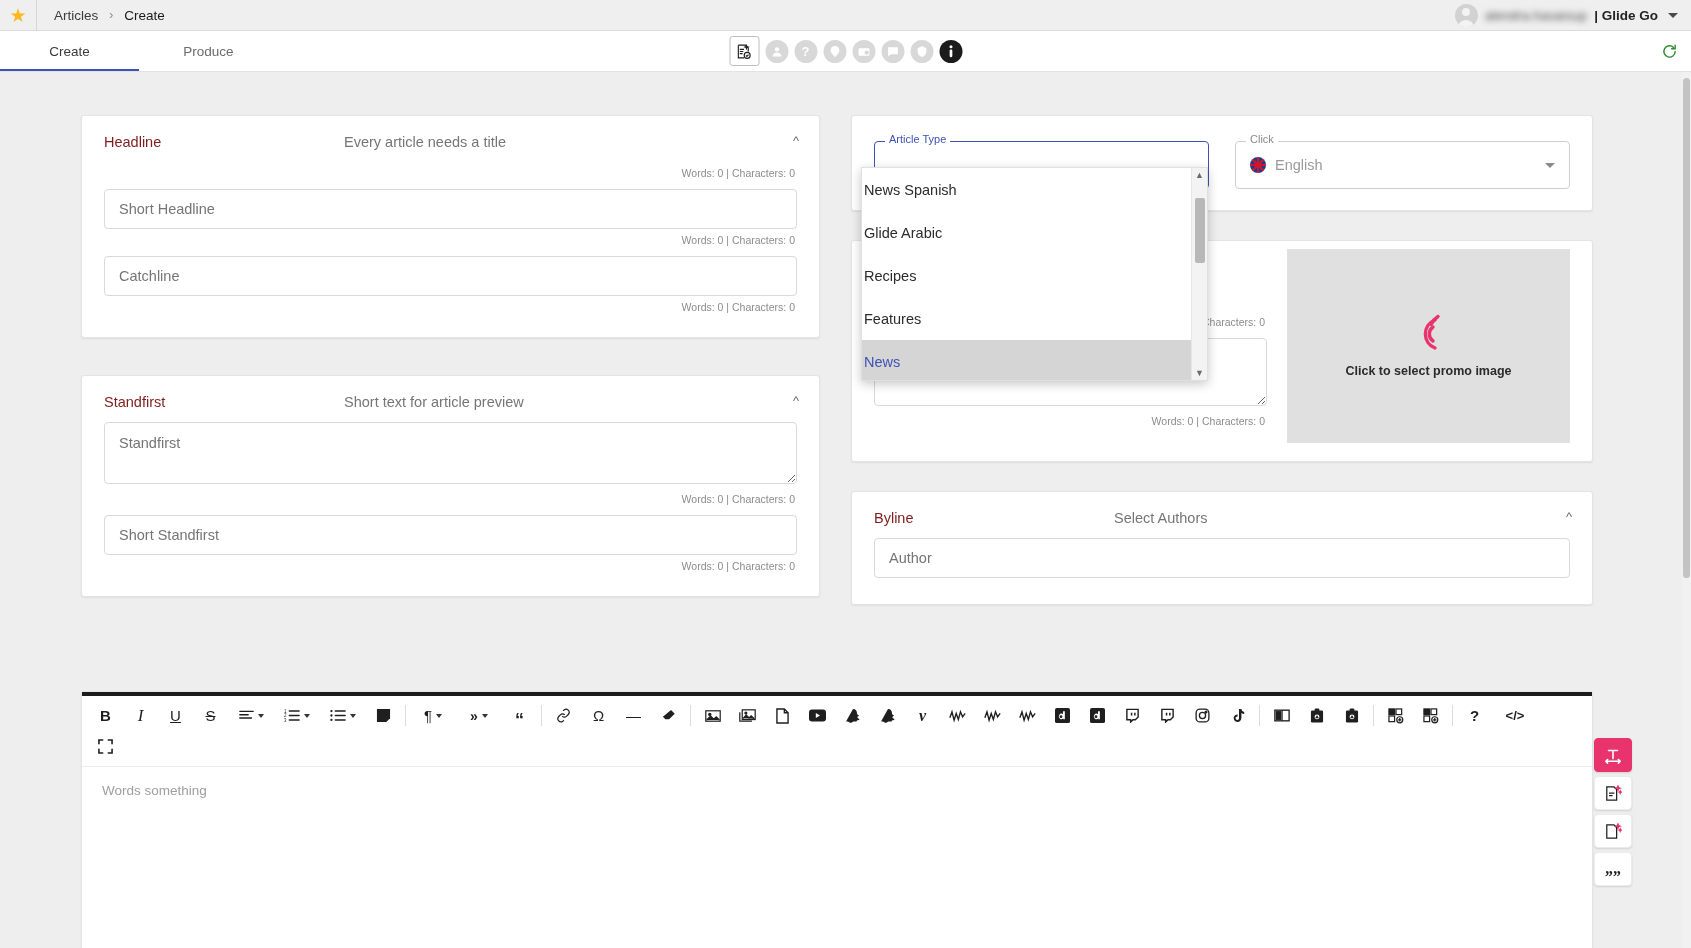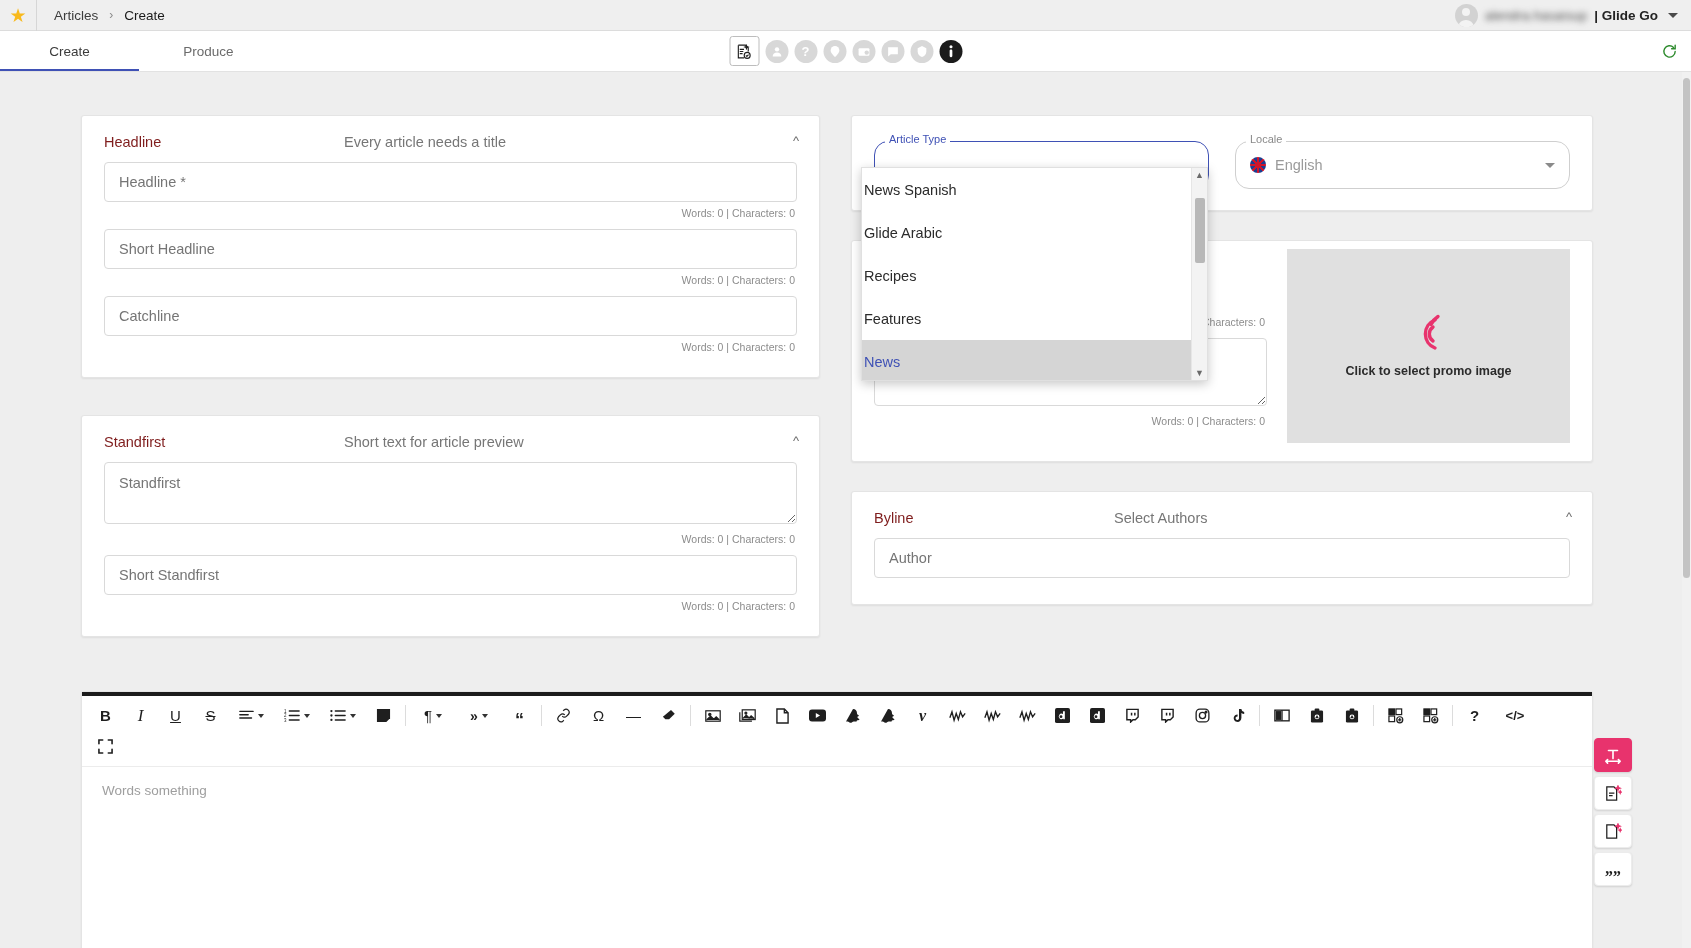"Locale" div.outlined-label { text: Locale -> Click }
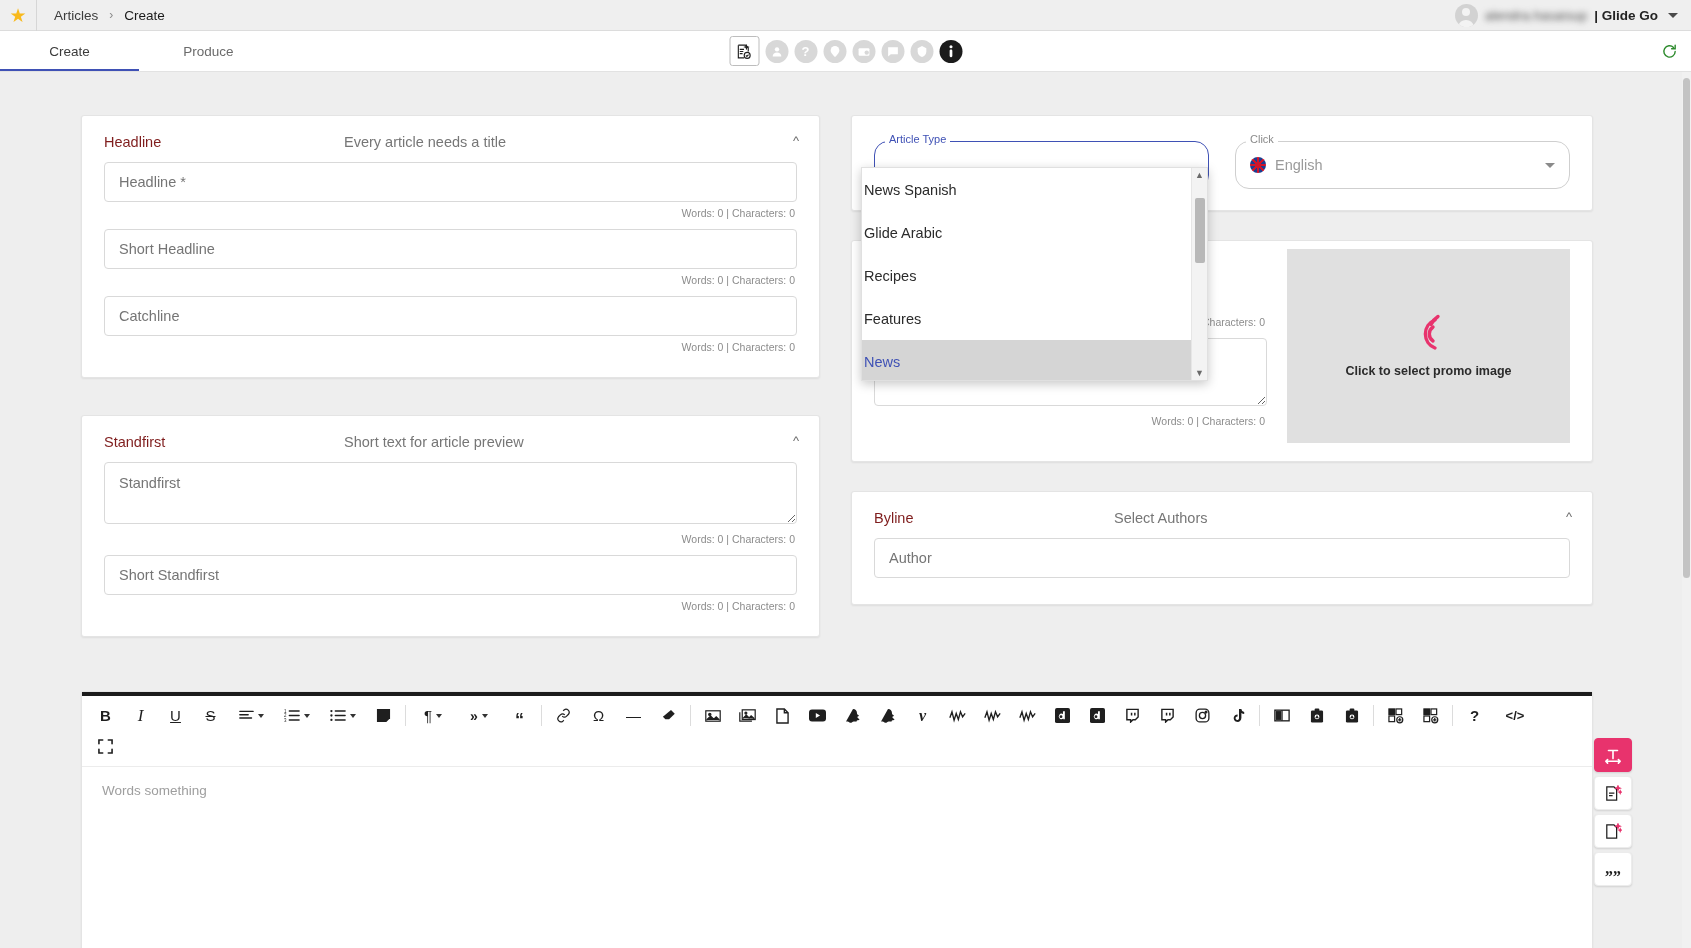"English" .outlined-box { border-radius: 14px -> 4px }
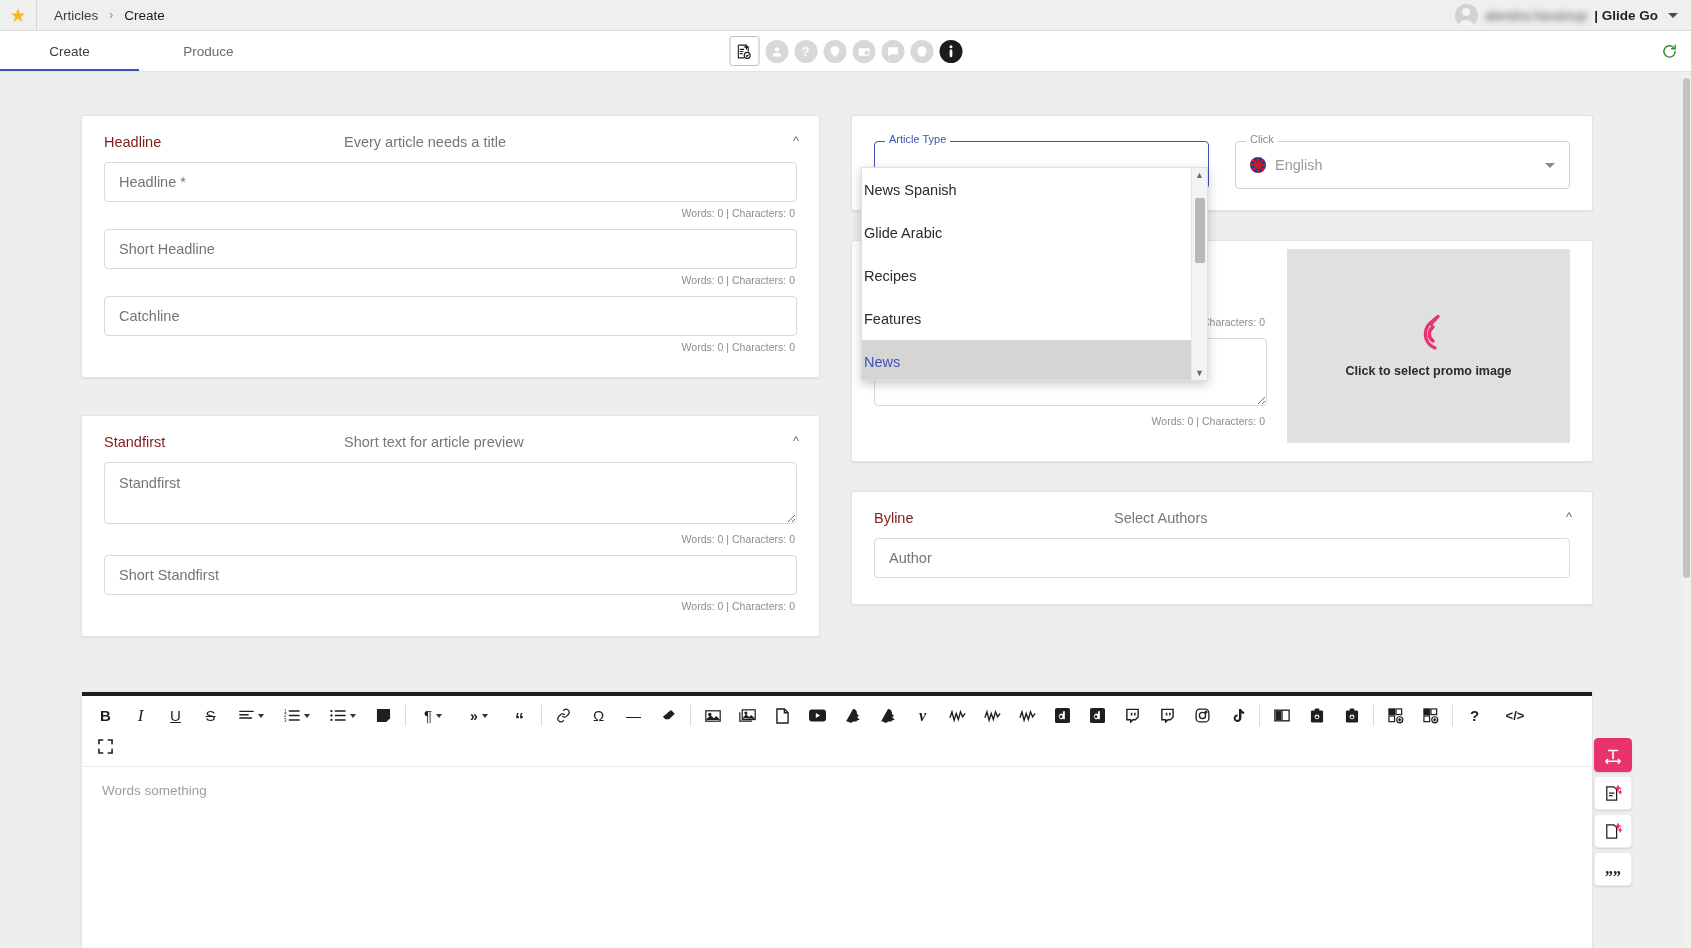"Headline *" input.field { html: <input> -> none }
